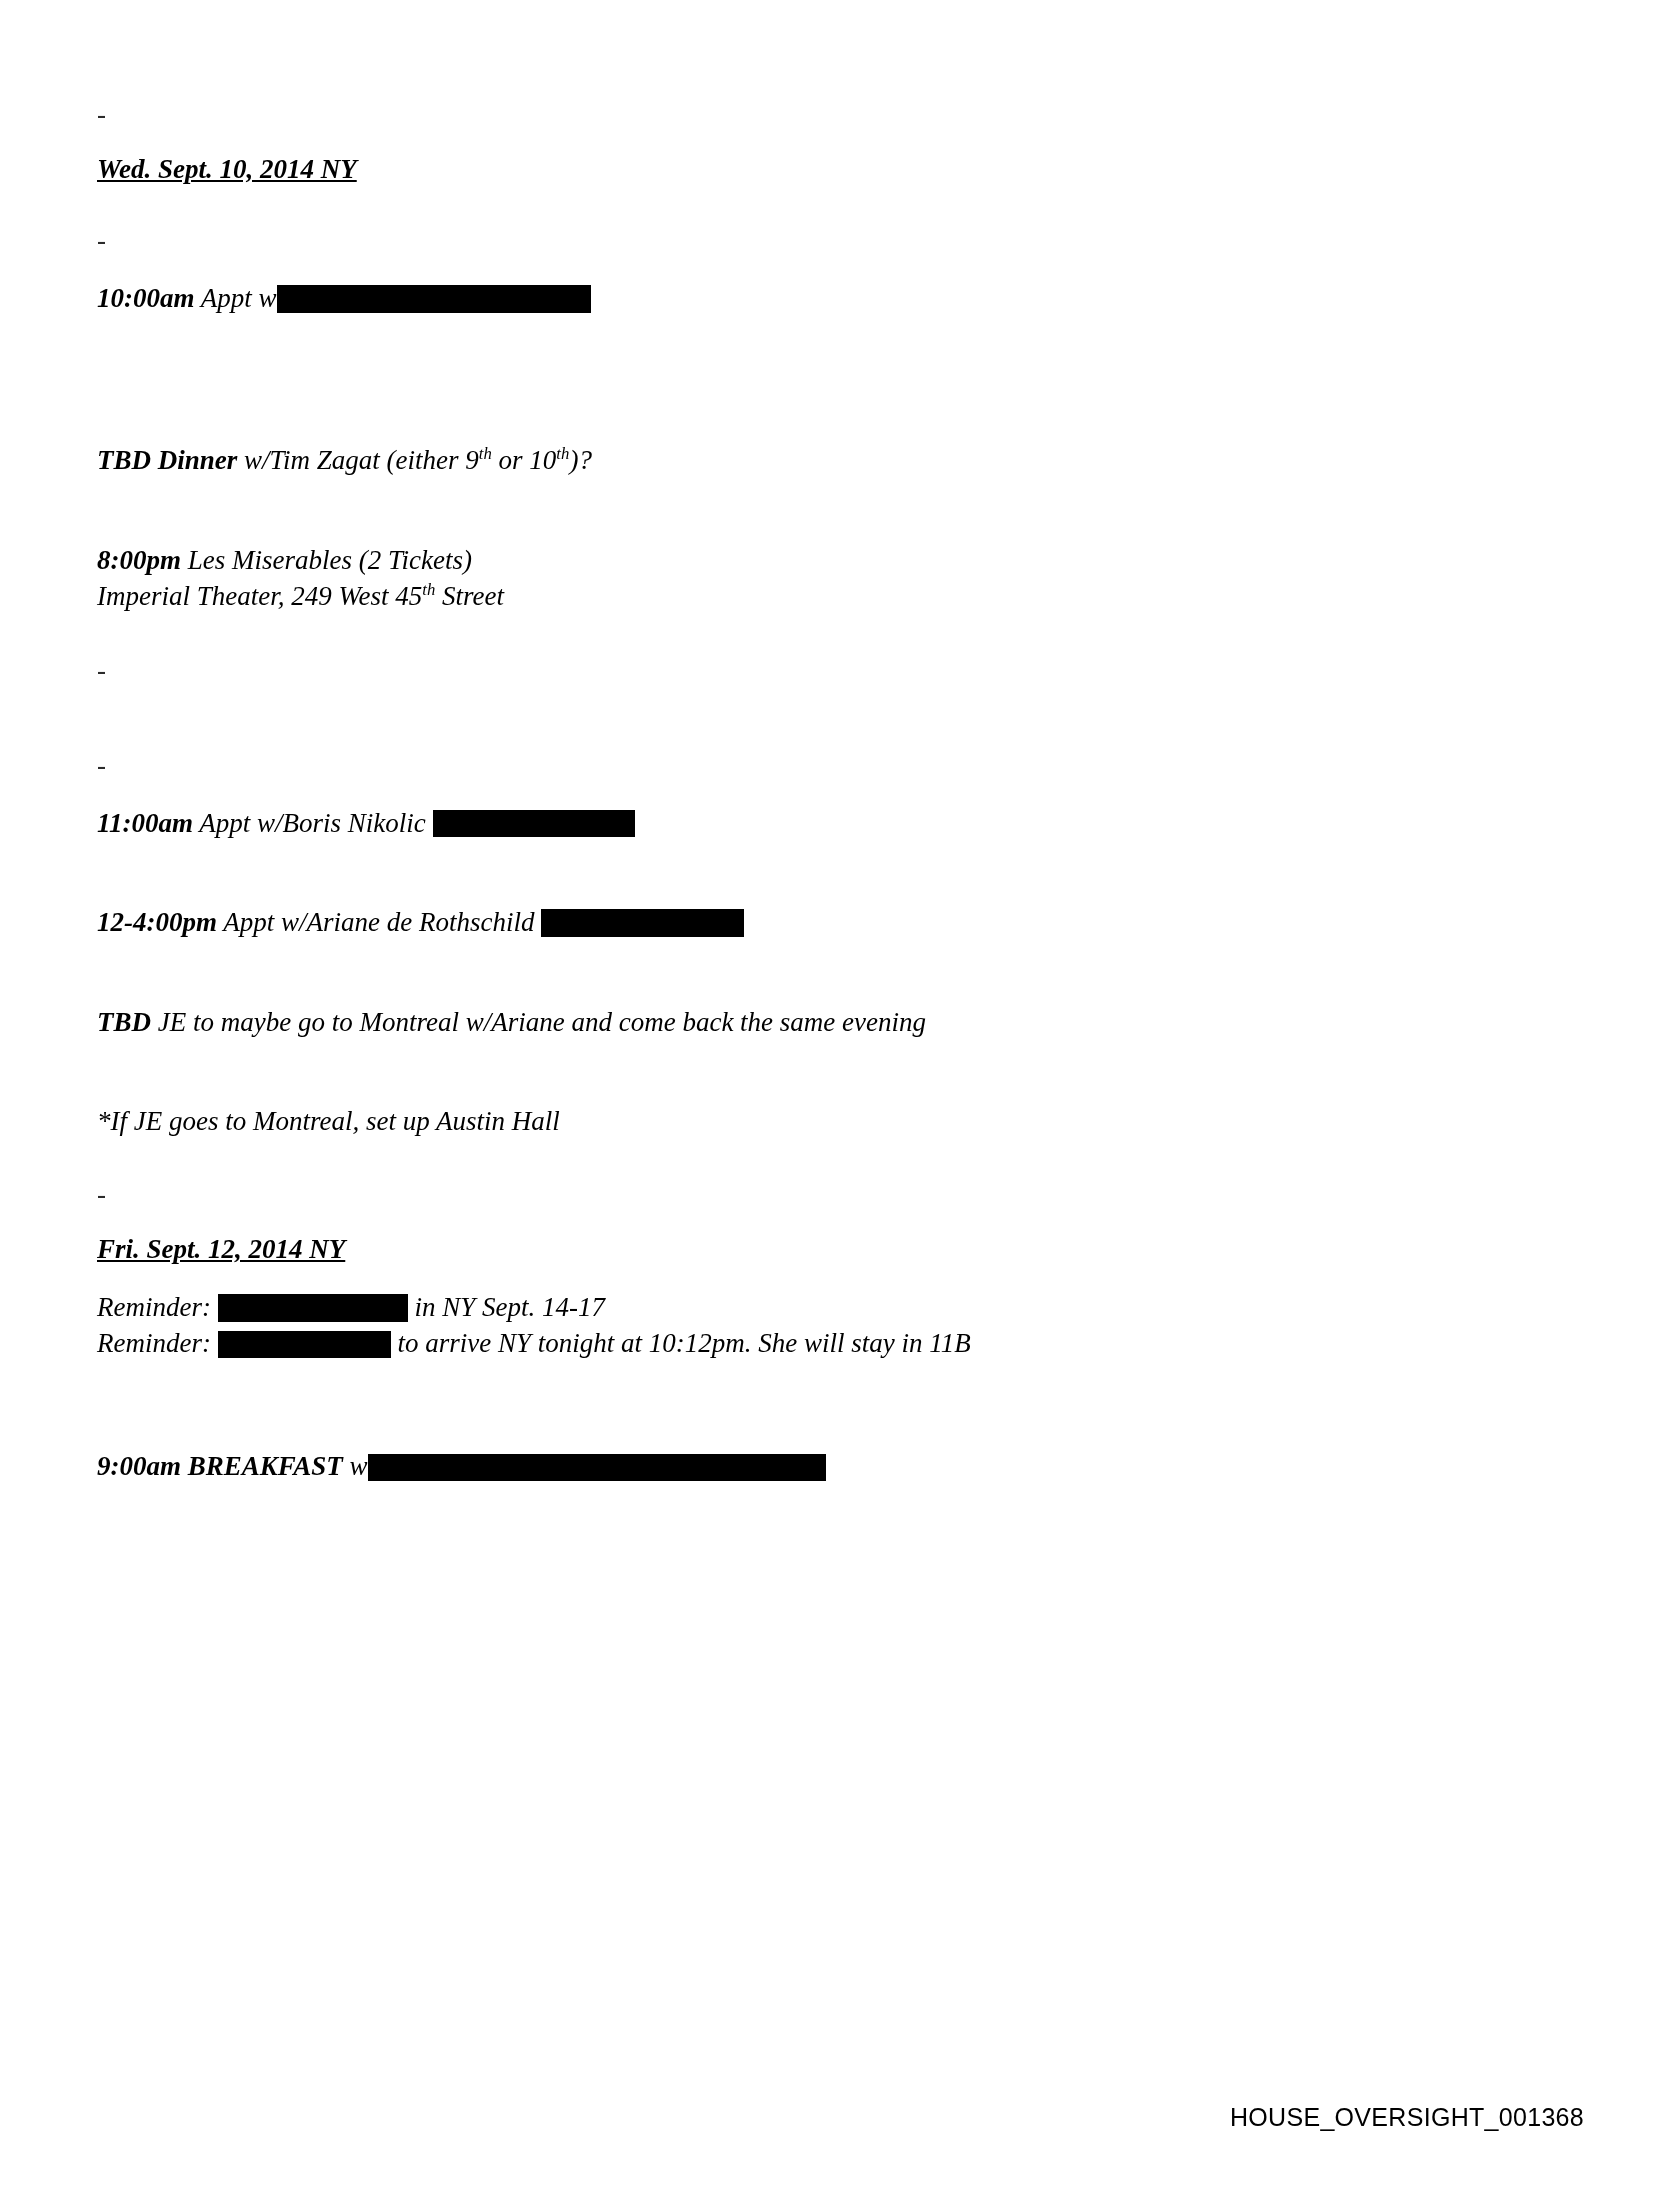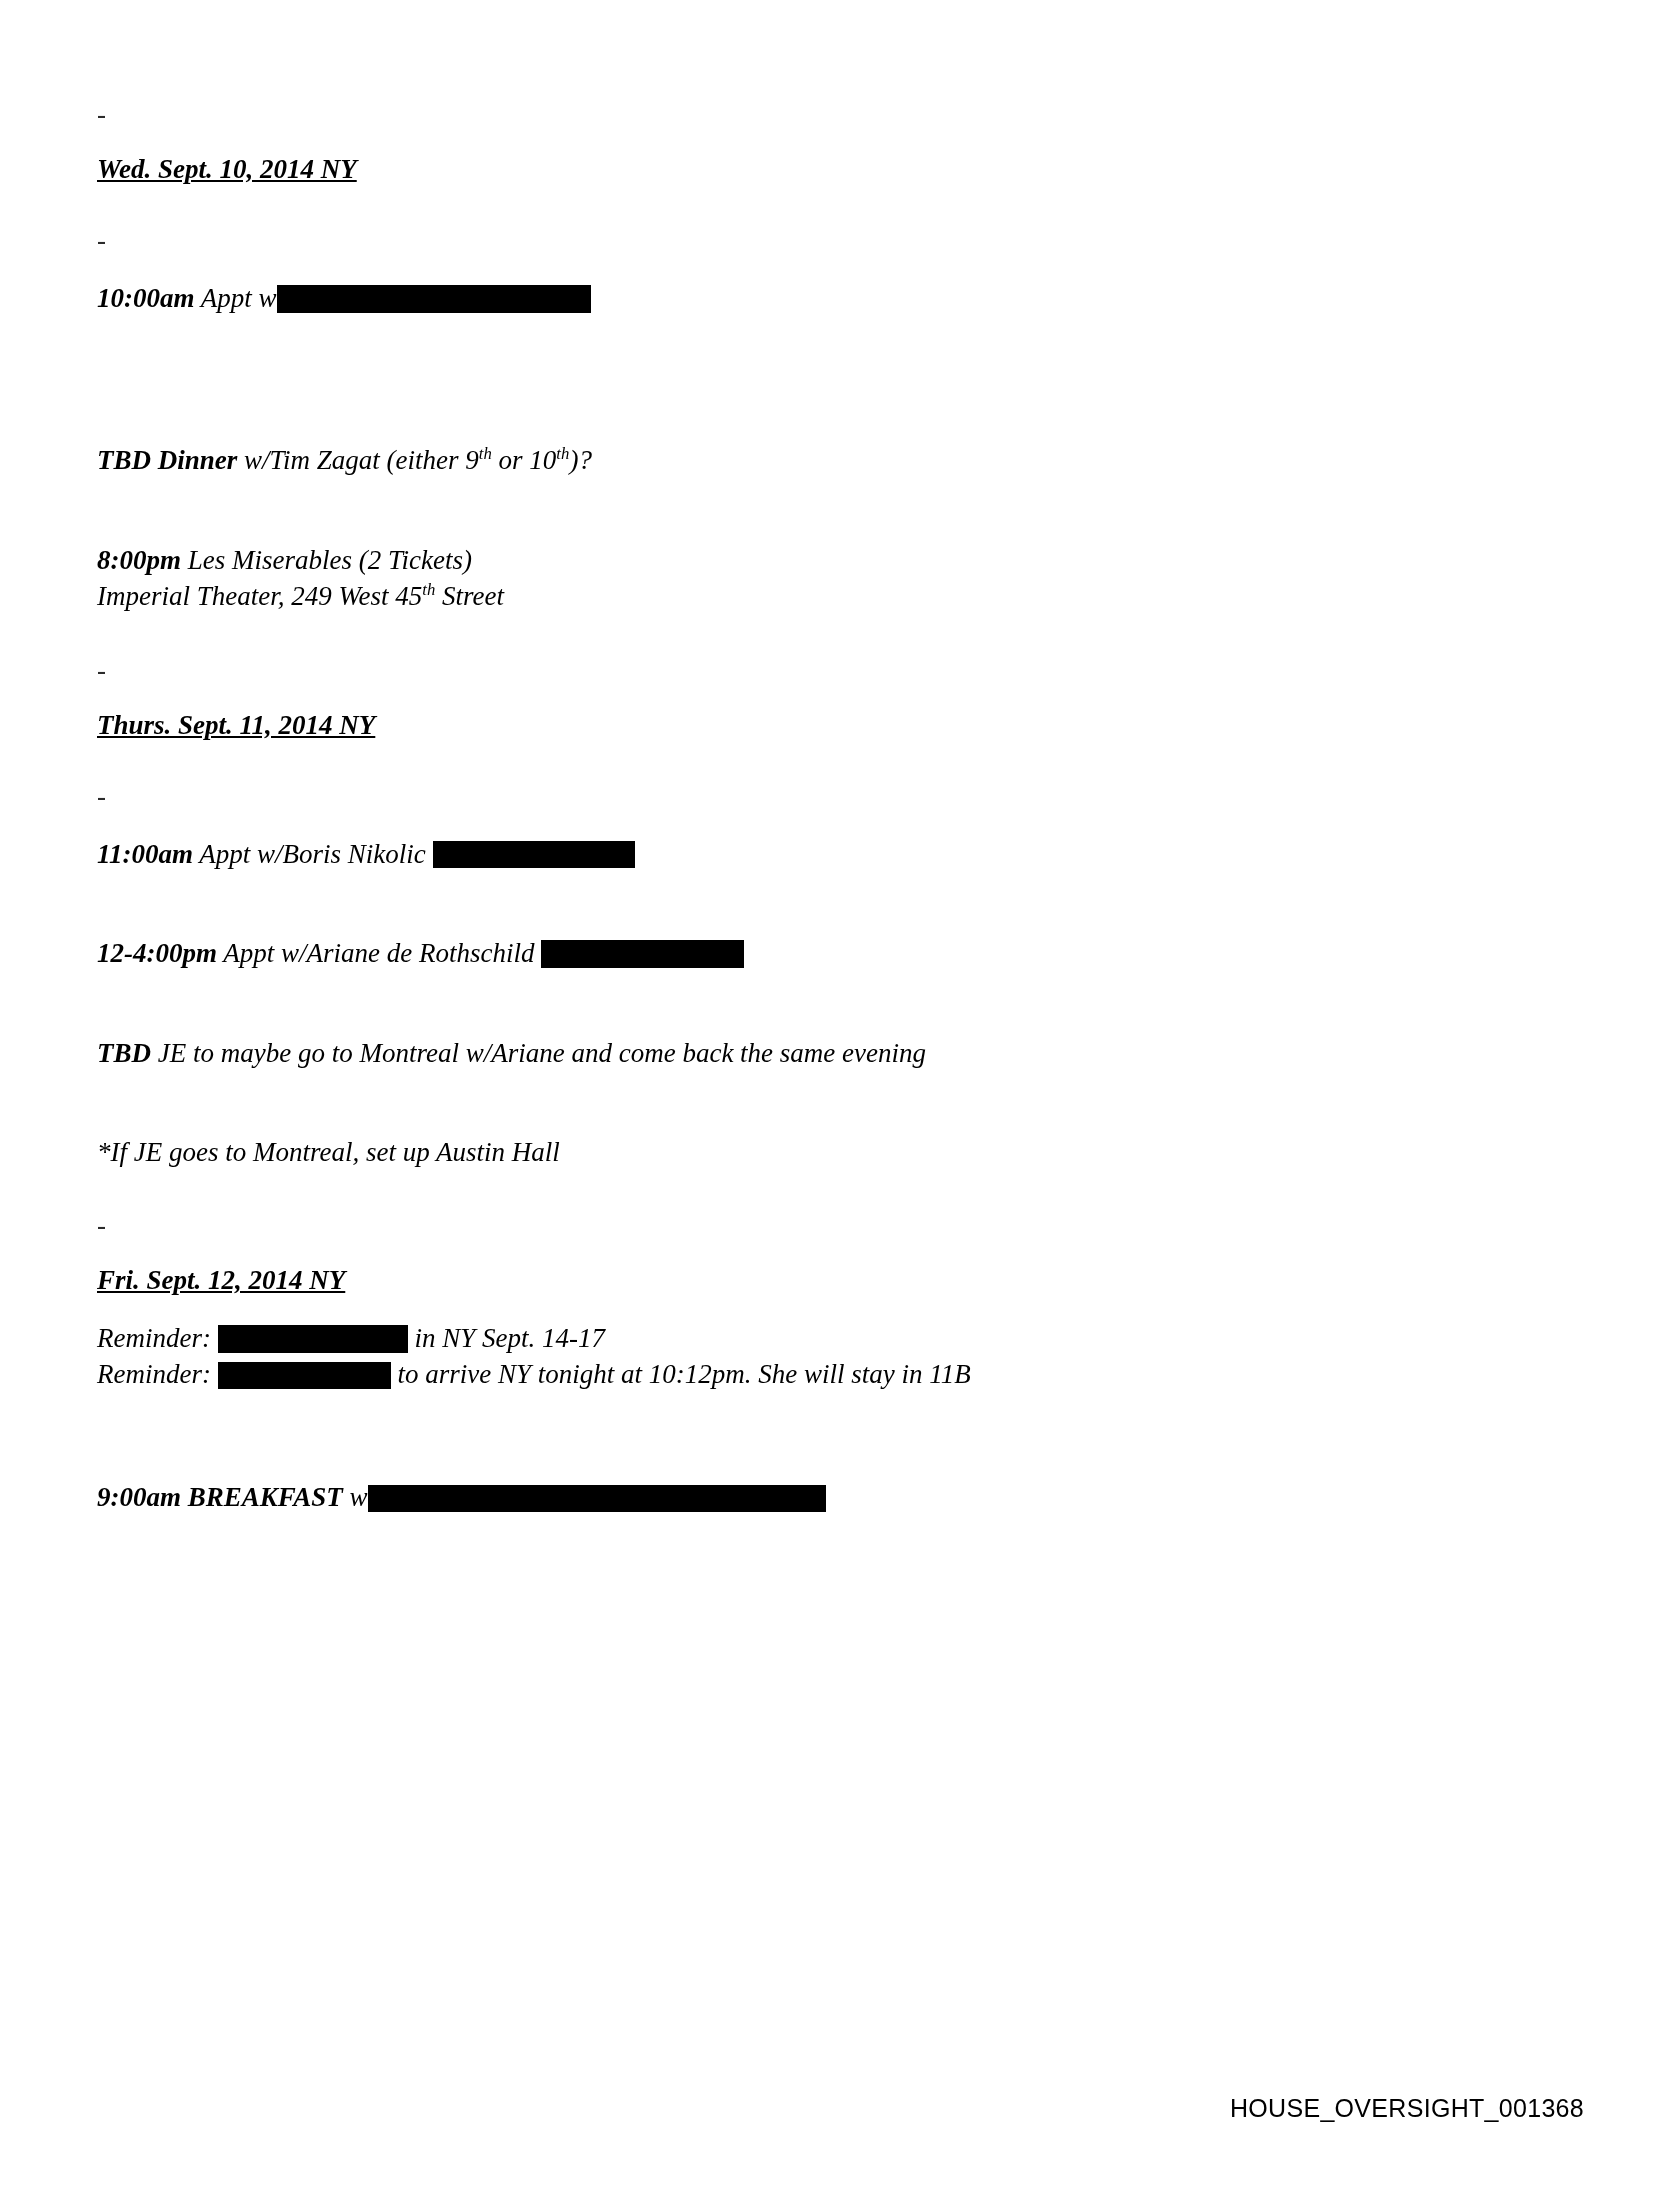"Thurs. Sept. 11, 2014 NY" div.heading { html: <div>Thurs. Sept. 11, 2014 NY</div> -> none }
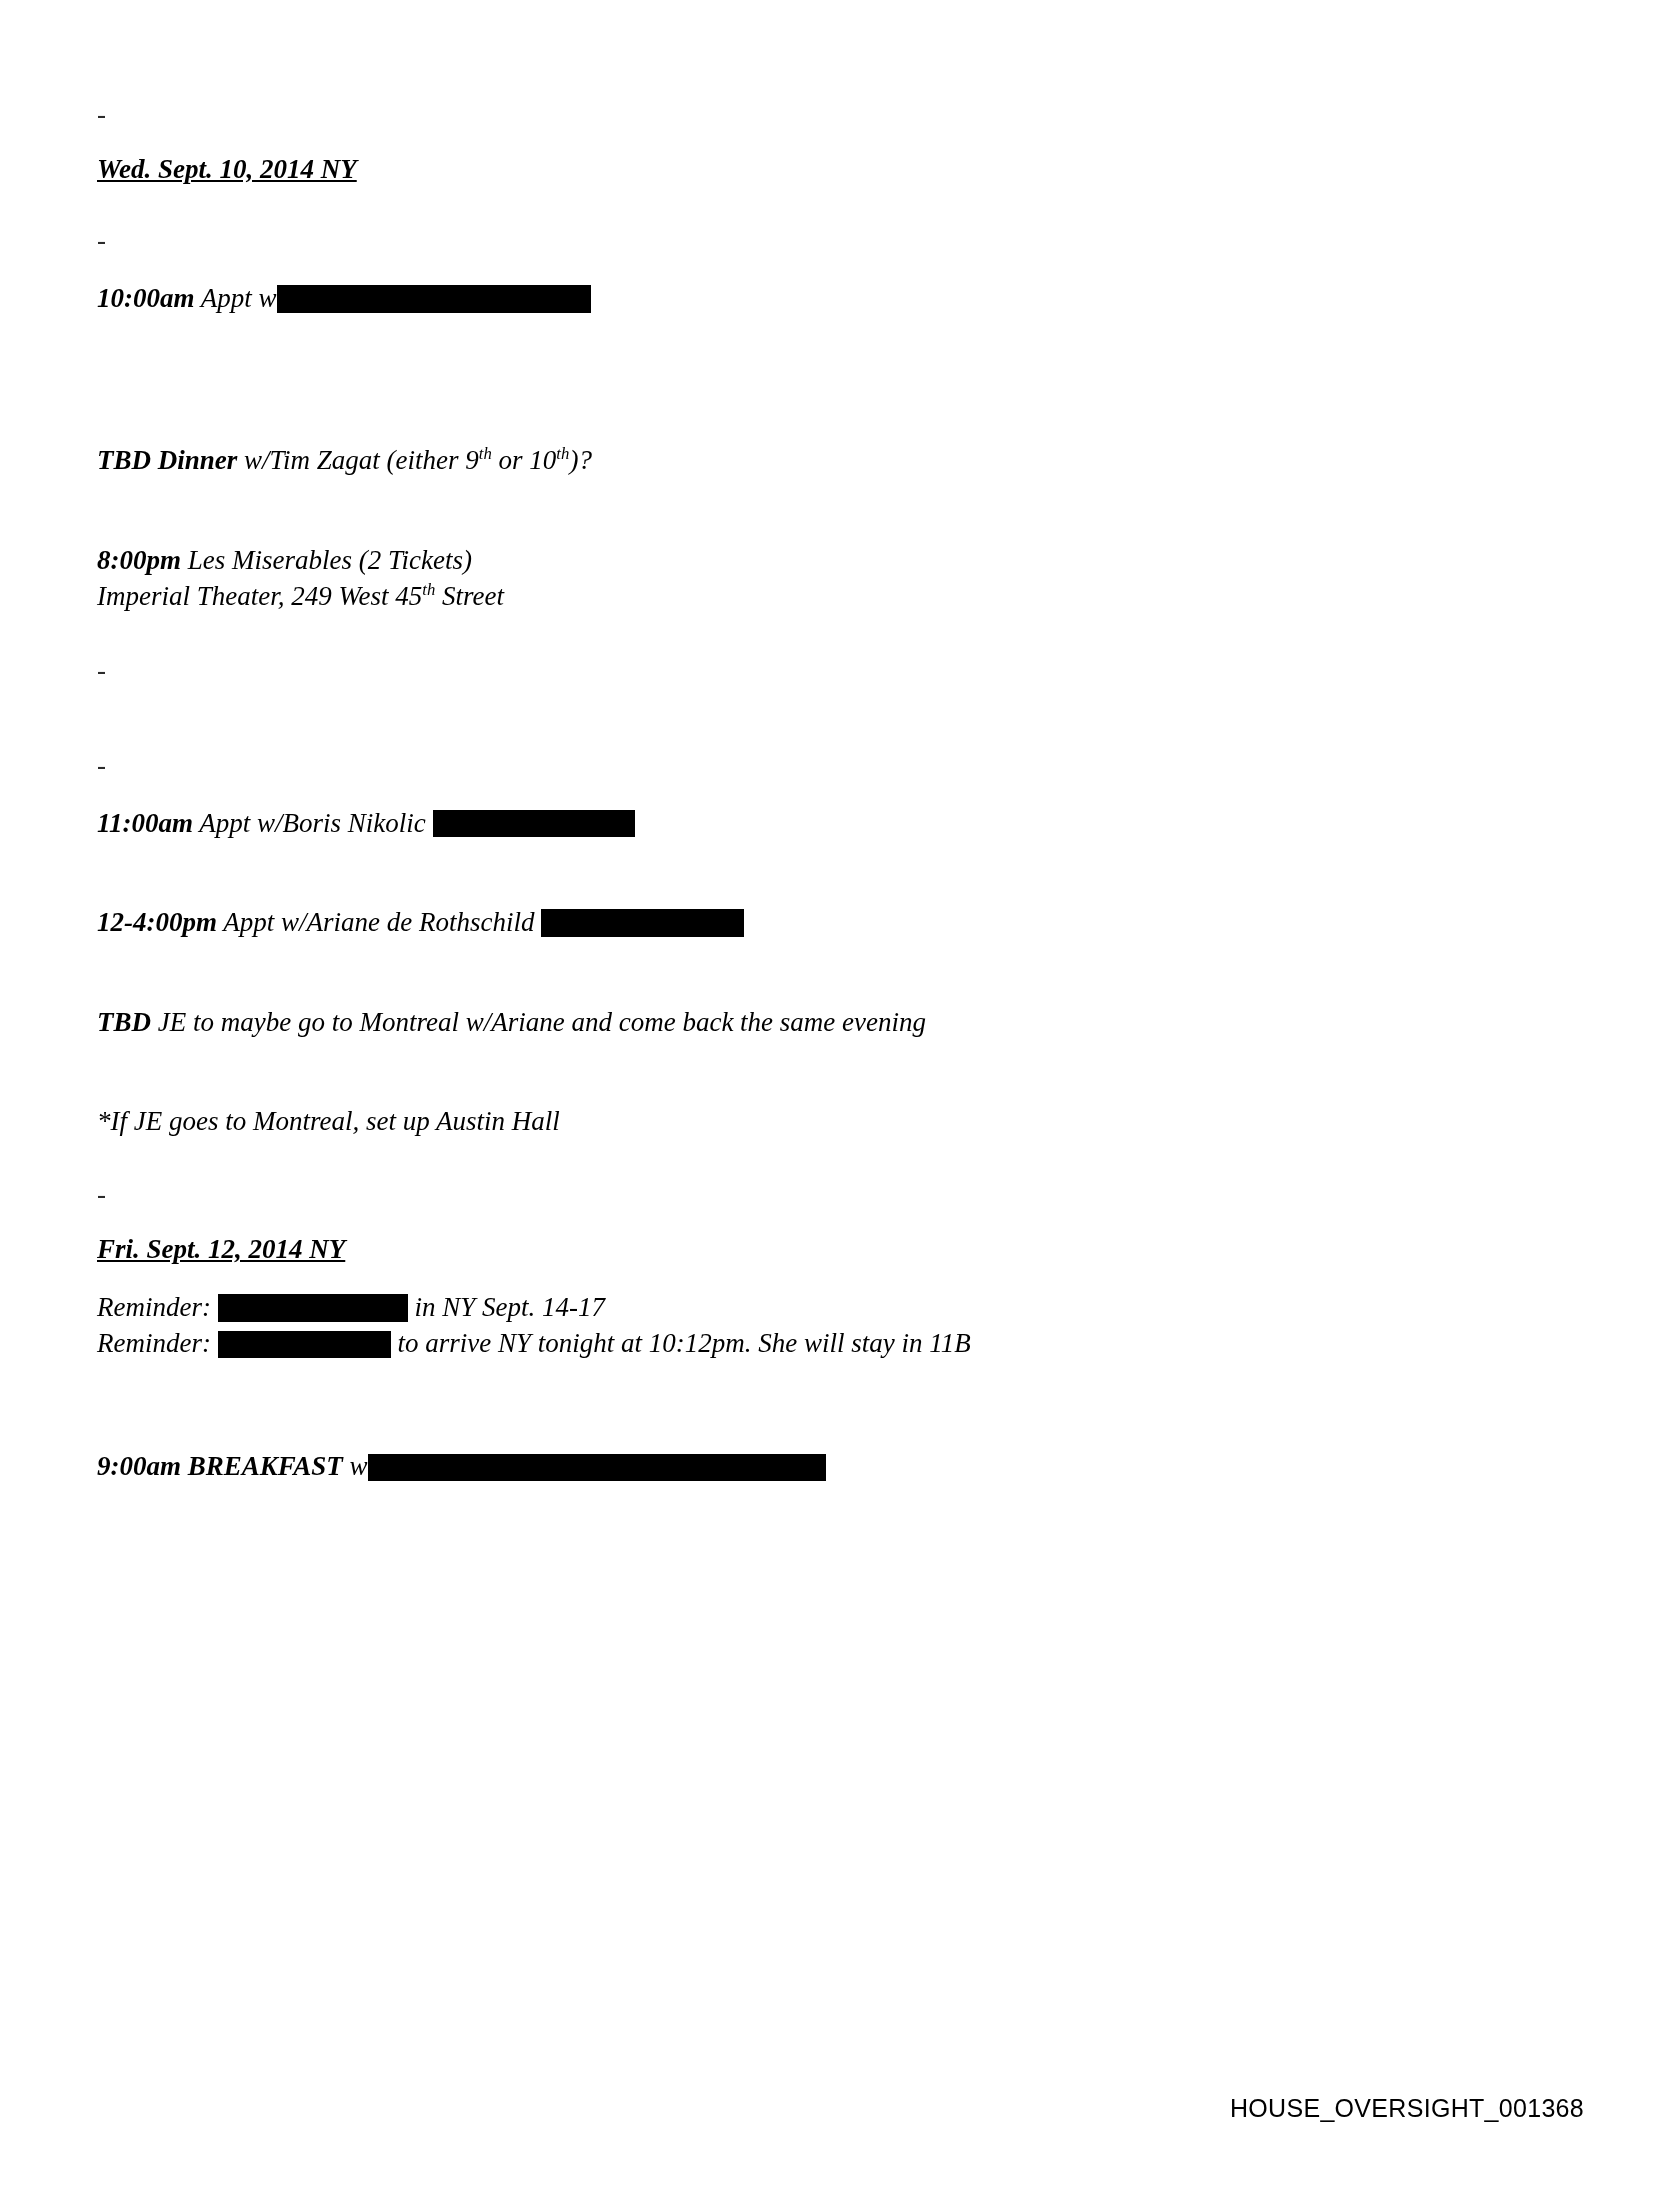"HOUSE_OVERSIGHT_001368" .footer { bottom: 82px -> 73px }
